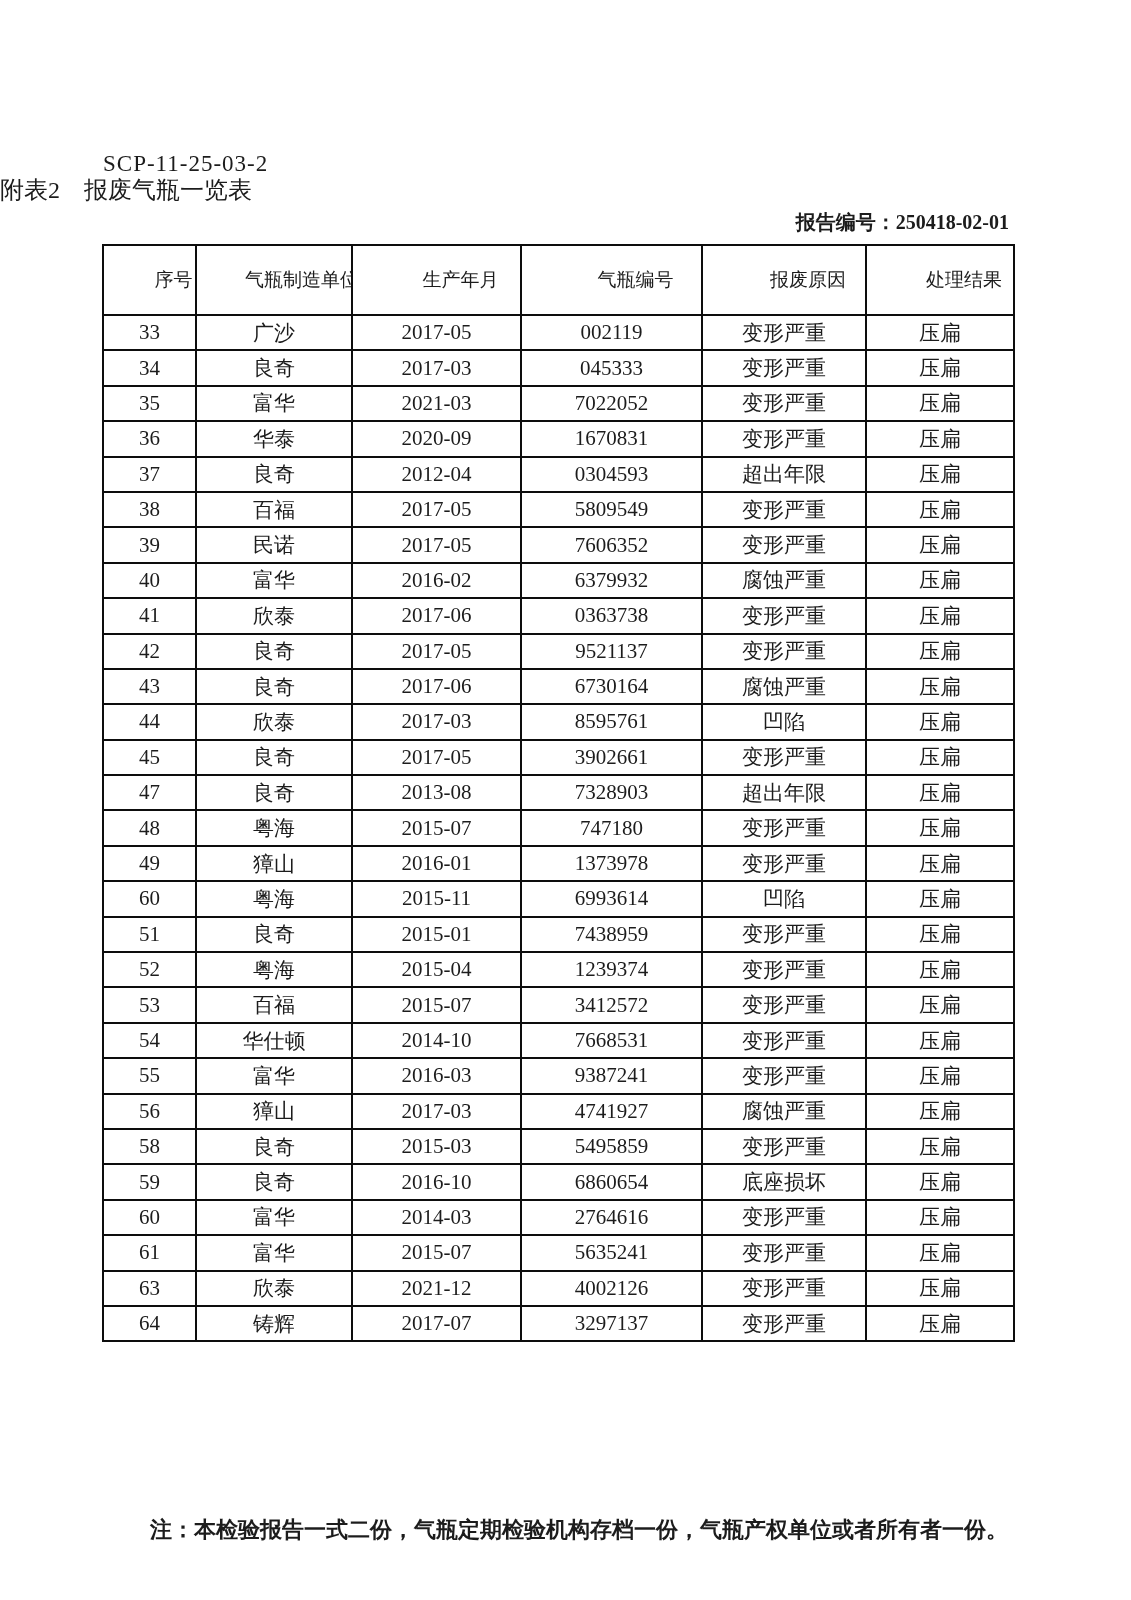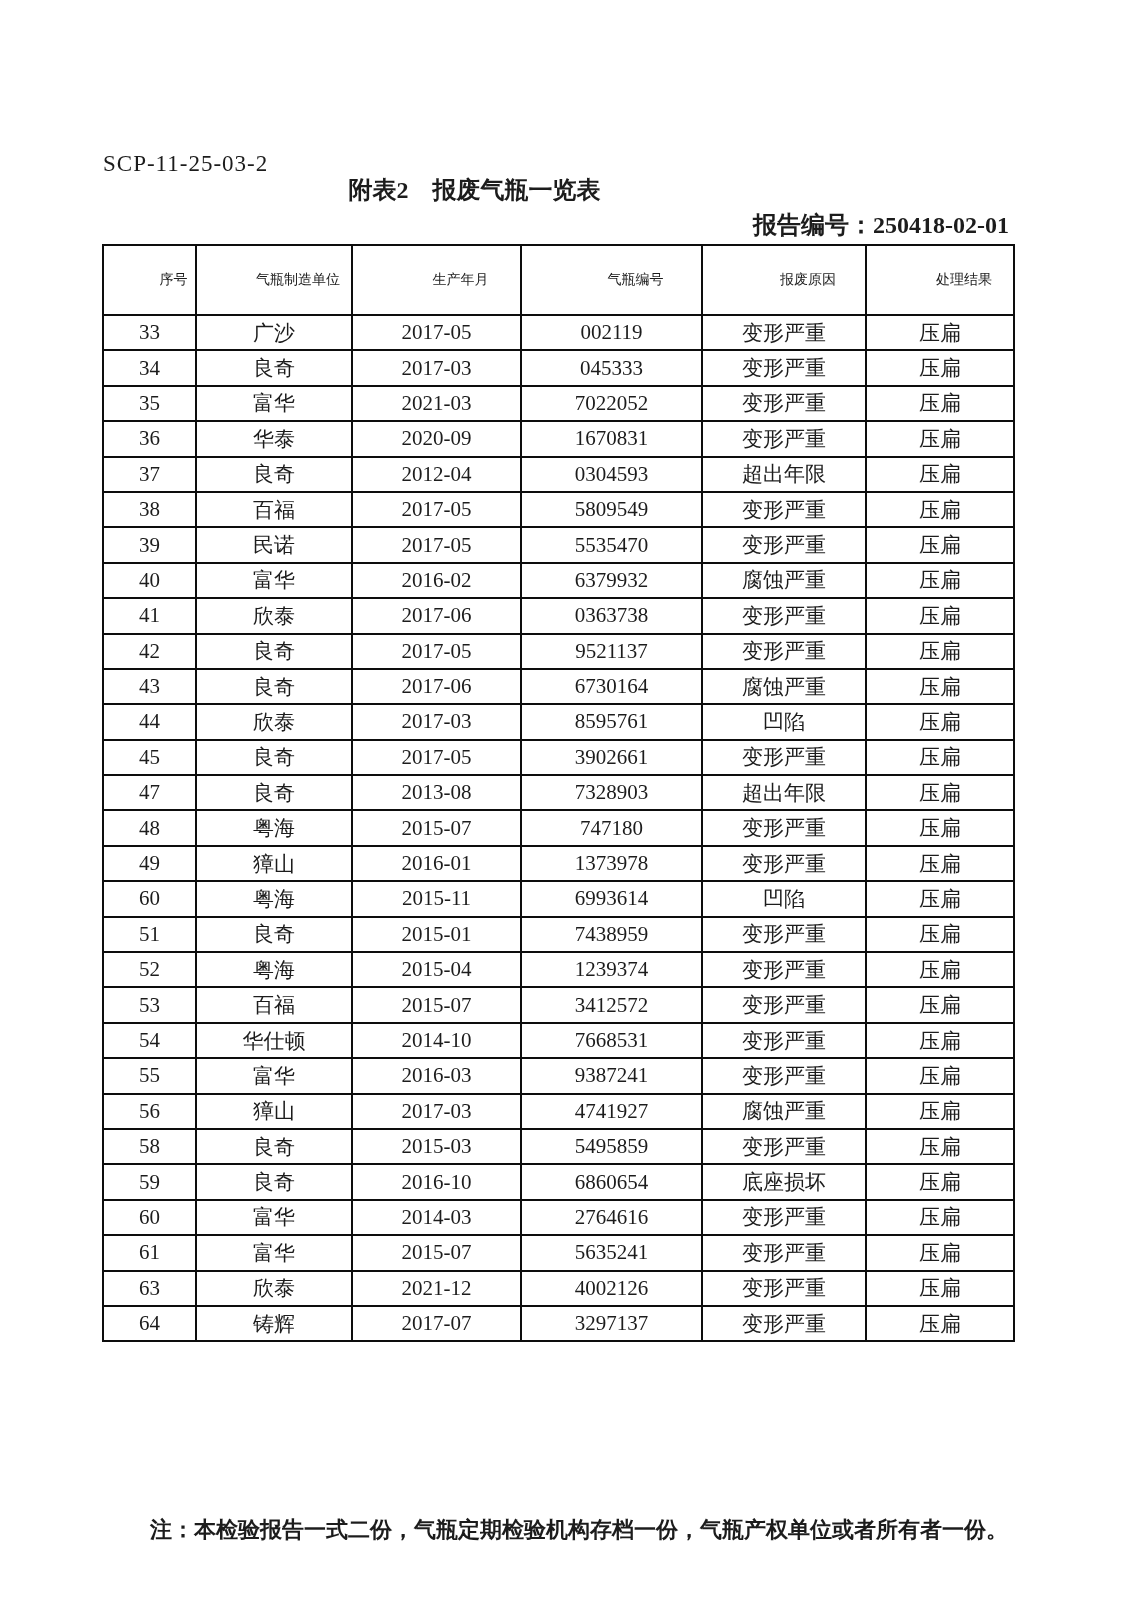"附表2 报废气瓶一览表" .doc-title { font-weight: bold -> normal; text-align: center -> none }
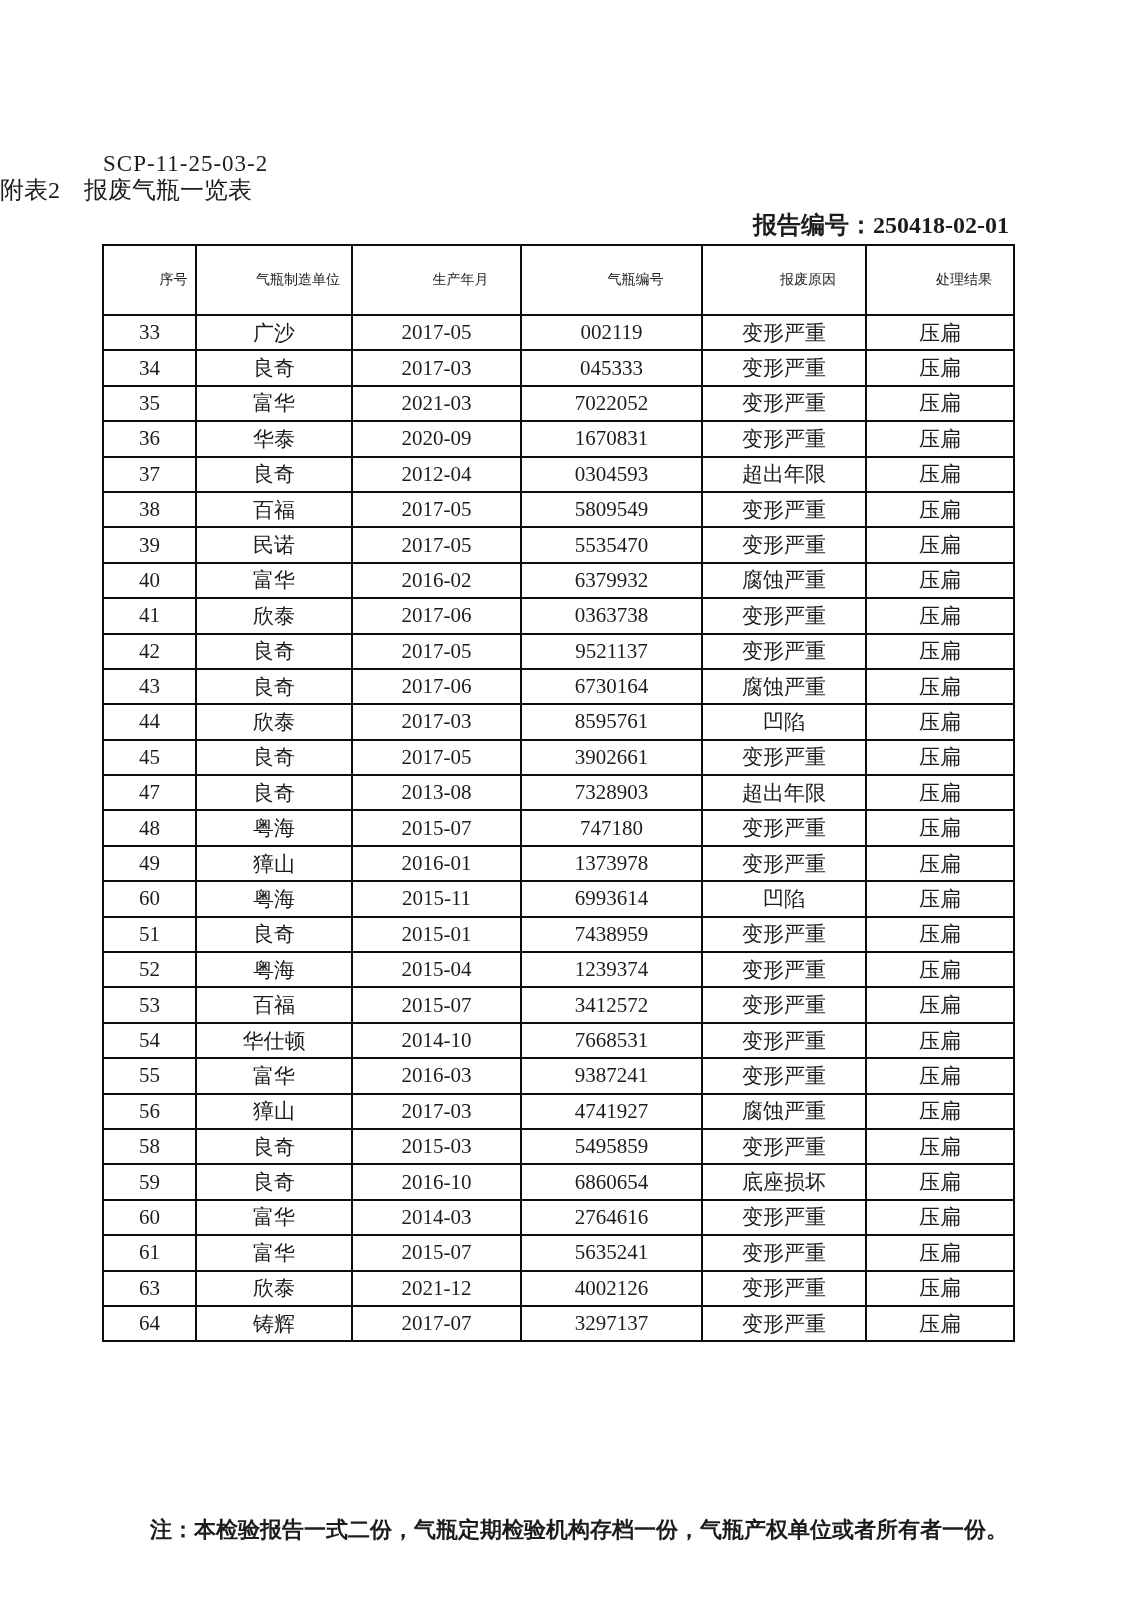"报告编号：250418-02-01" .report-line { font-size: 24px -> 20px }
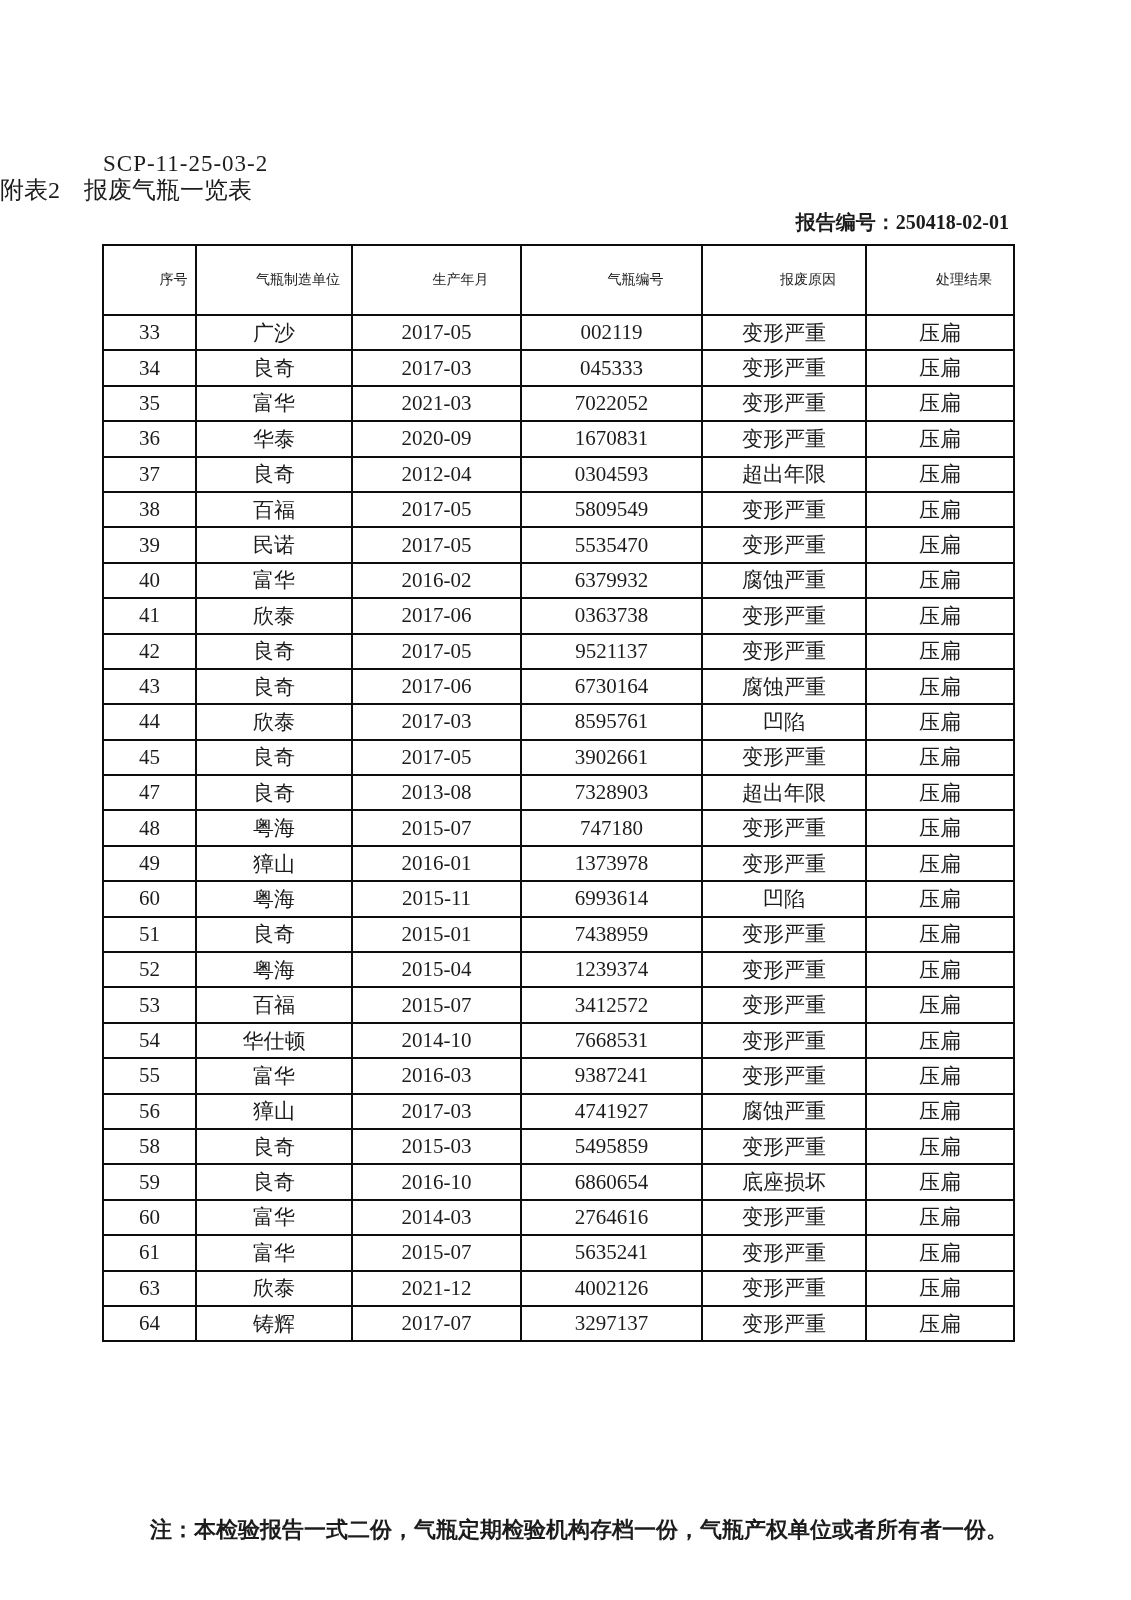"序号" table.scrap-table thead th { font-size: 14px -> 19px }
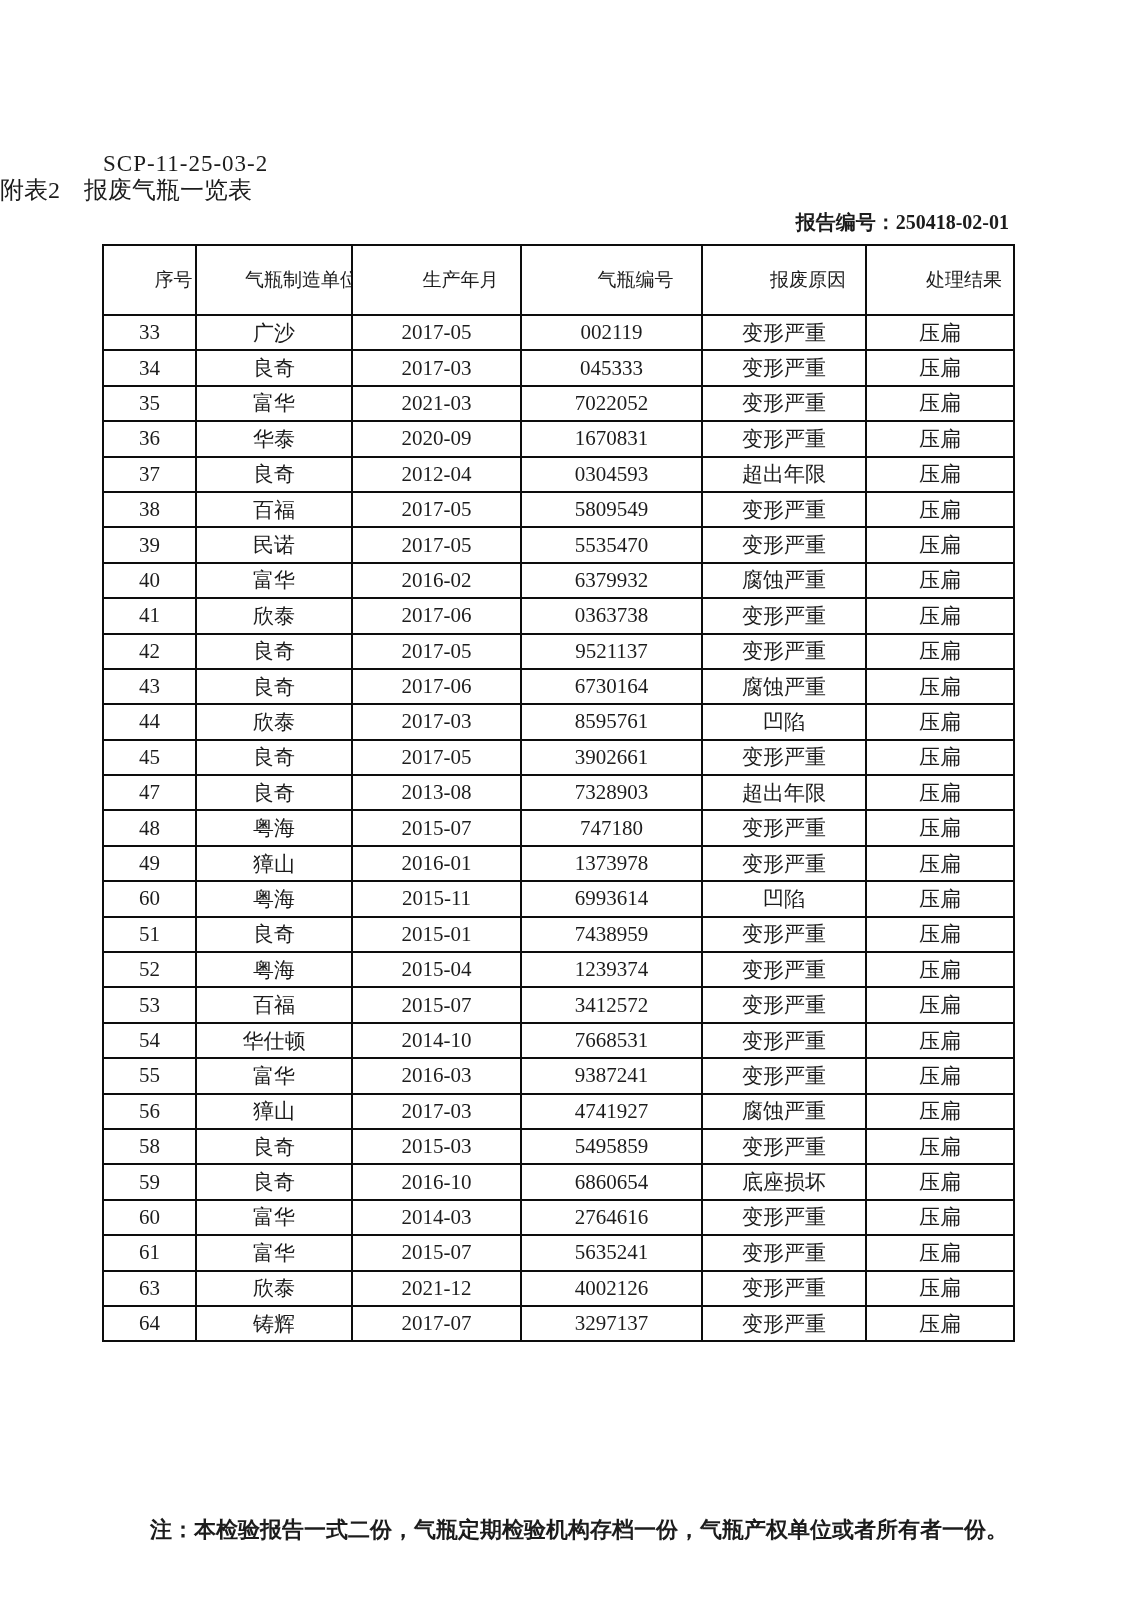"5535470" td { text: 5535470 -> 7606352 }
